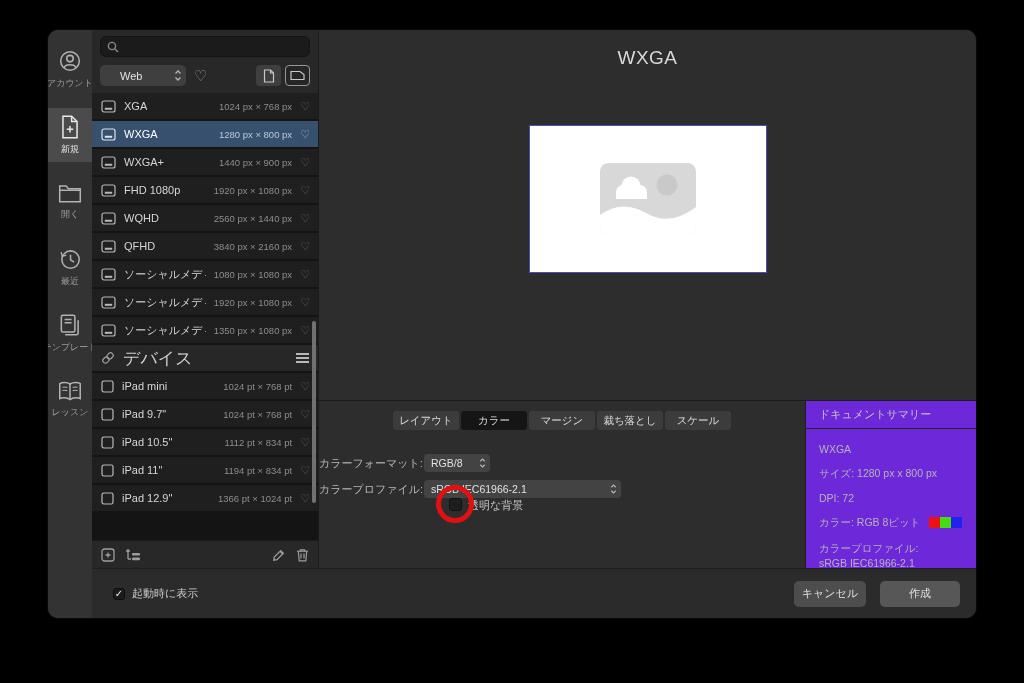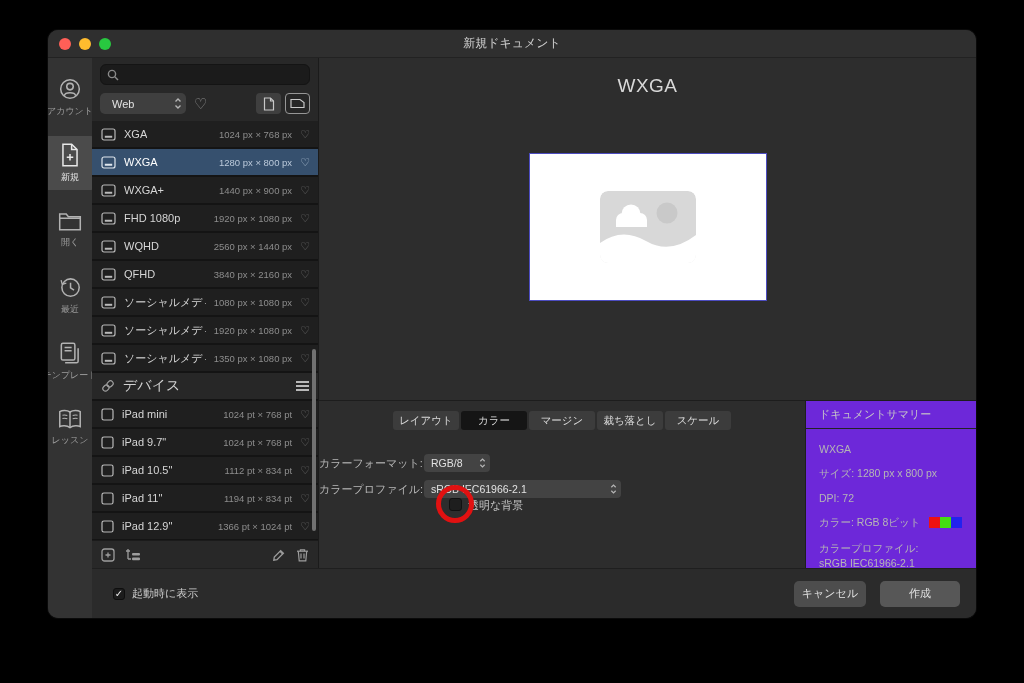"新規ドキュメント" div.titlebar { html: <div> <div> <span></span> <span></span> <span></span> </div> <div>新規ドキュメント</div> </div> -> none }
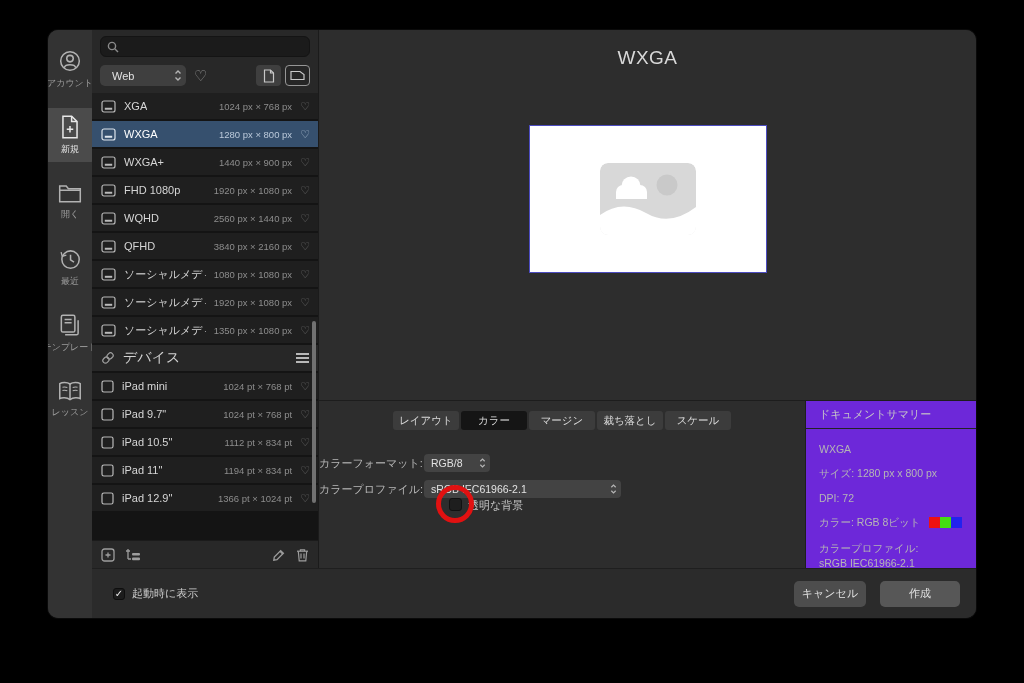"Web" .dropdown { padding: 0 4px 0 12px -> 0 4px 0 20px }
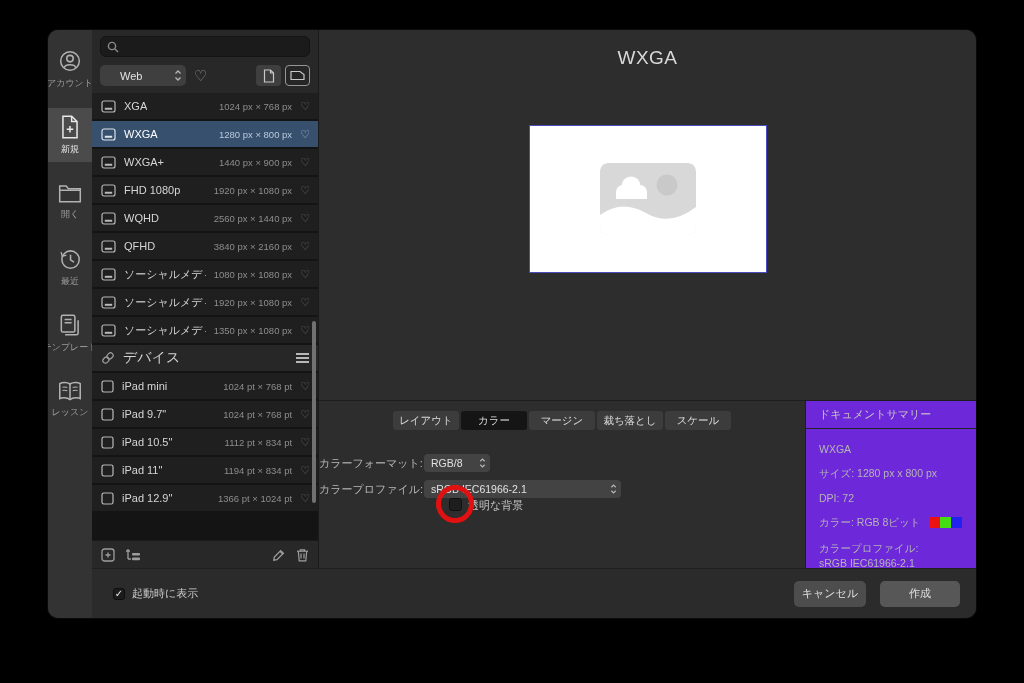"デバイス" .group-hdr { font-size: 14px -> 17px }
